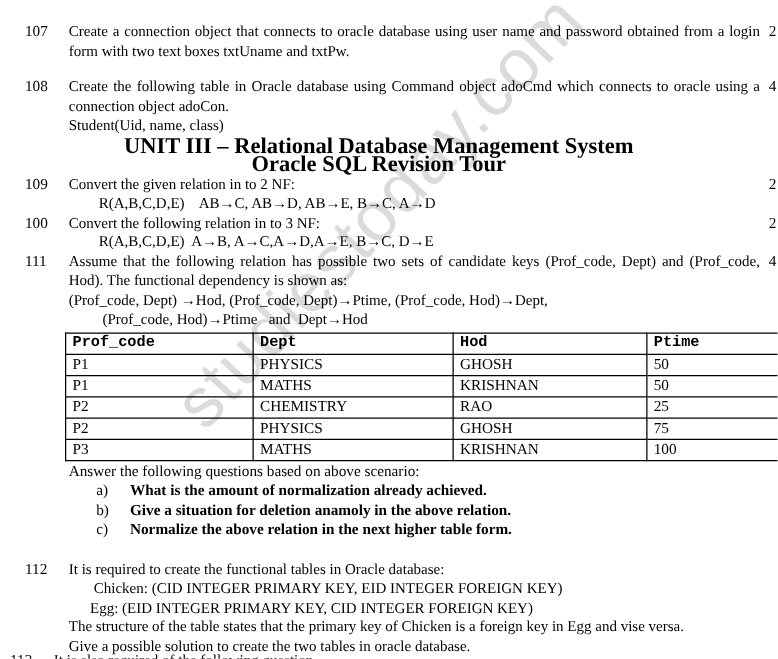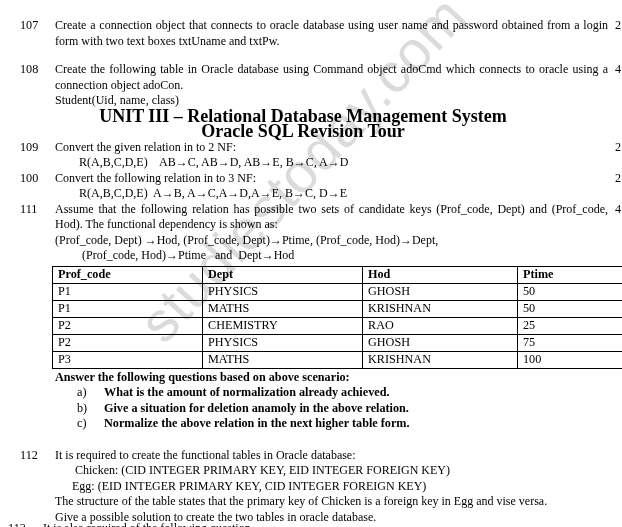"Prof_code" table.proftable th { font-family: none -> Liberation Mono, monospace }
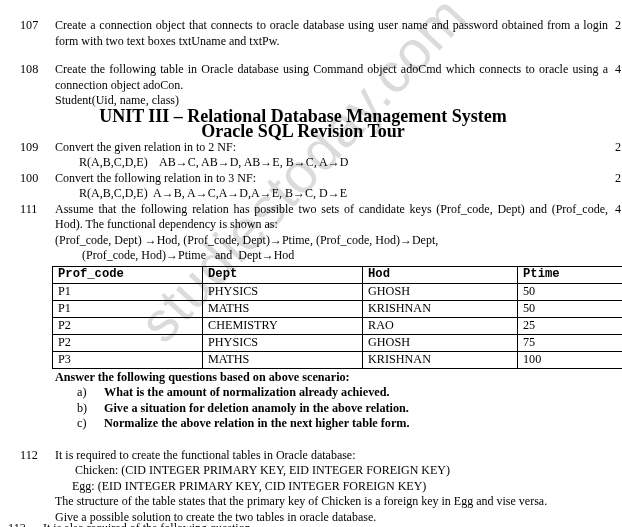"Answer the following questions based" .answer-intro { font-weight: bold -> none }
